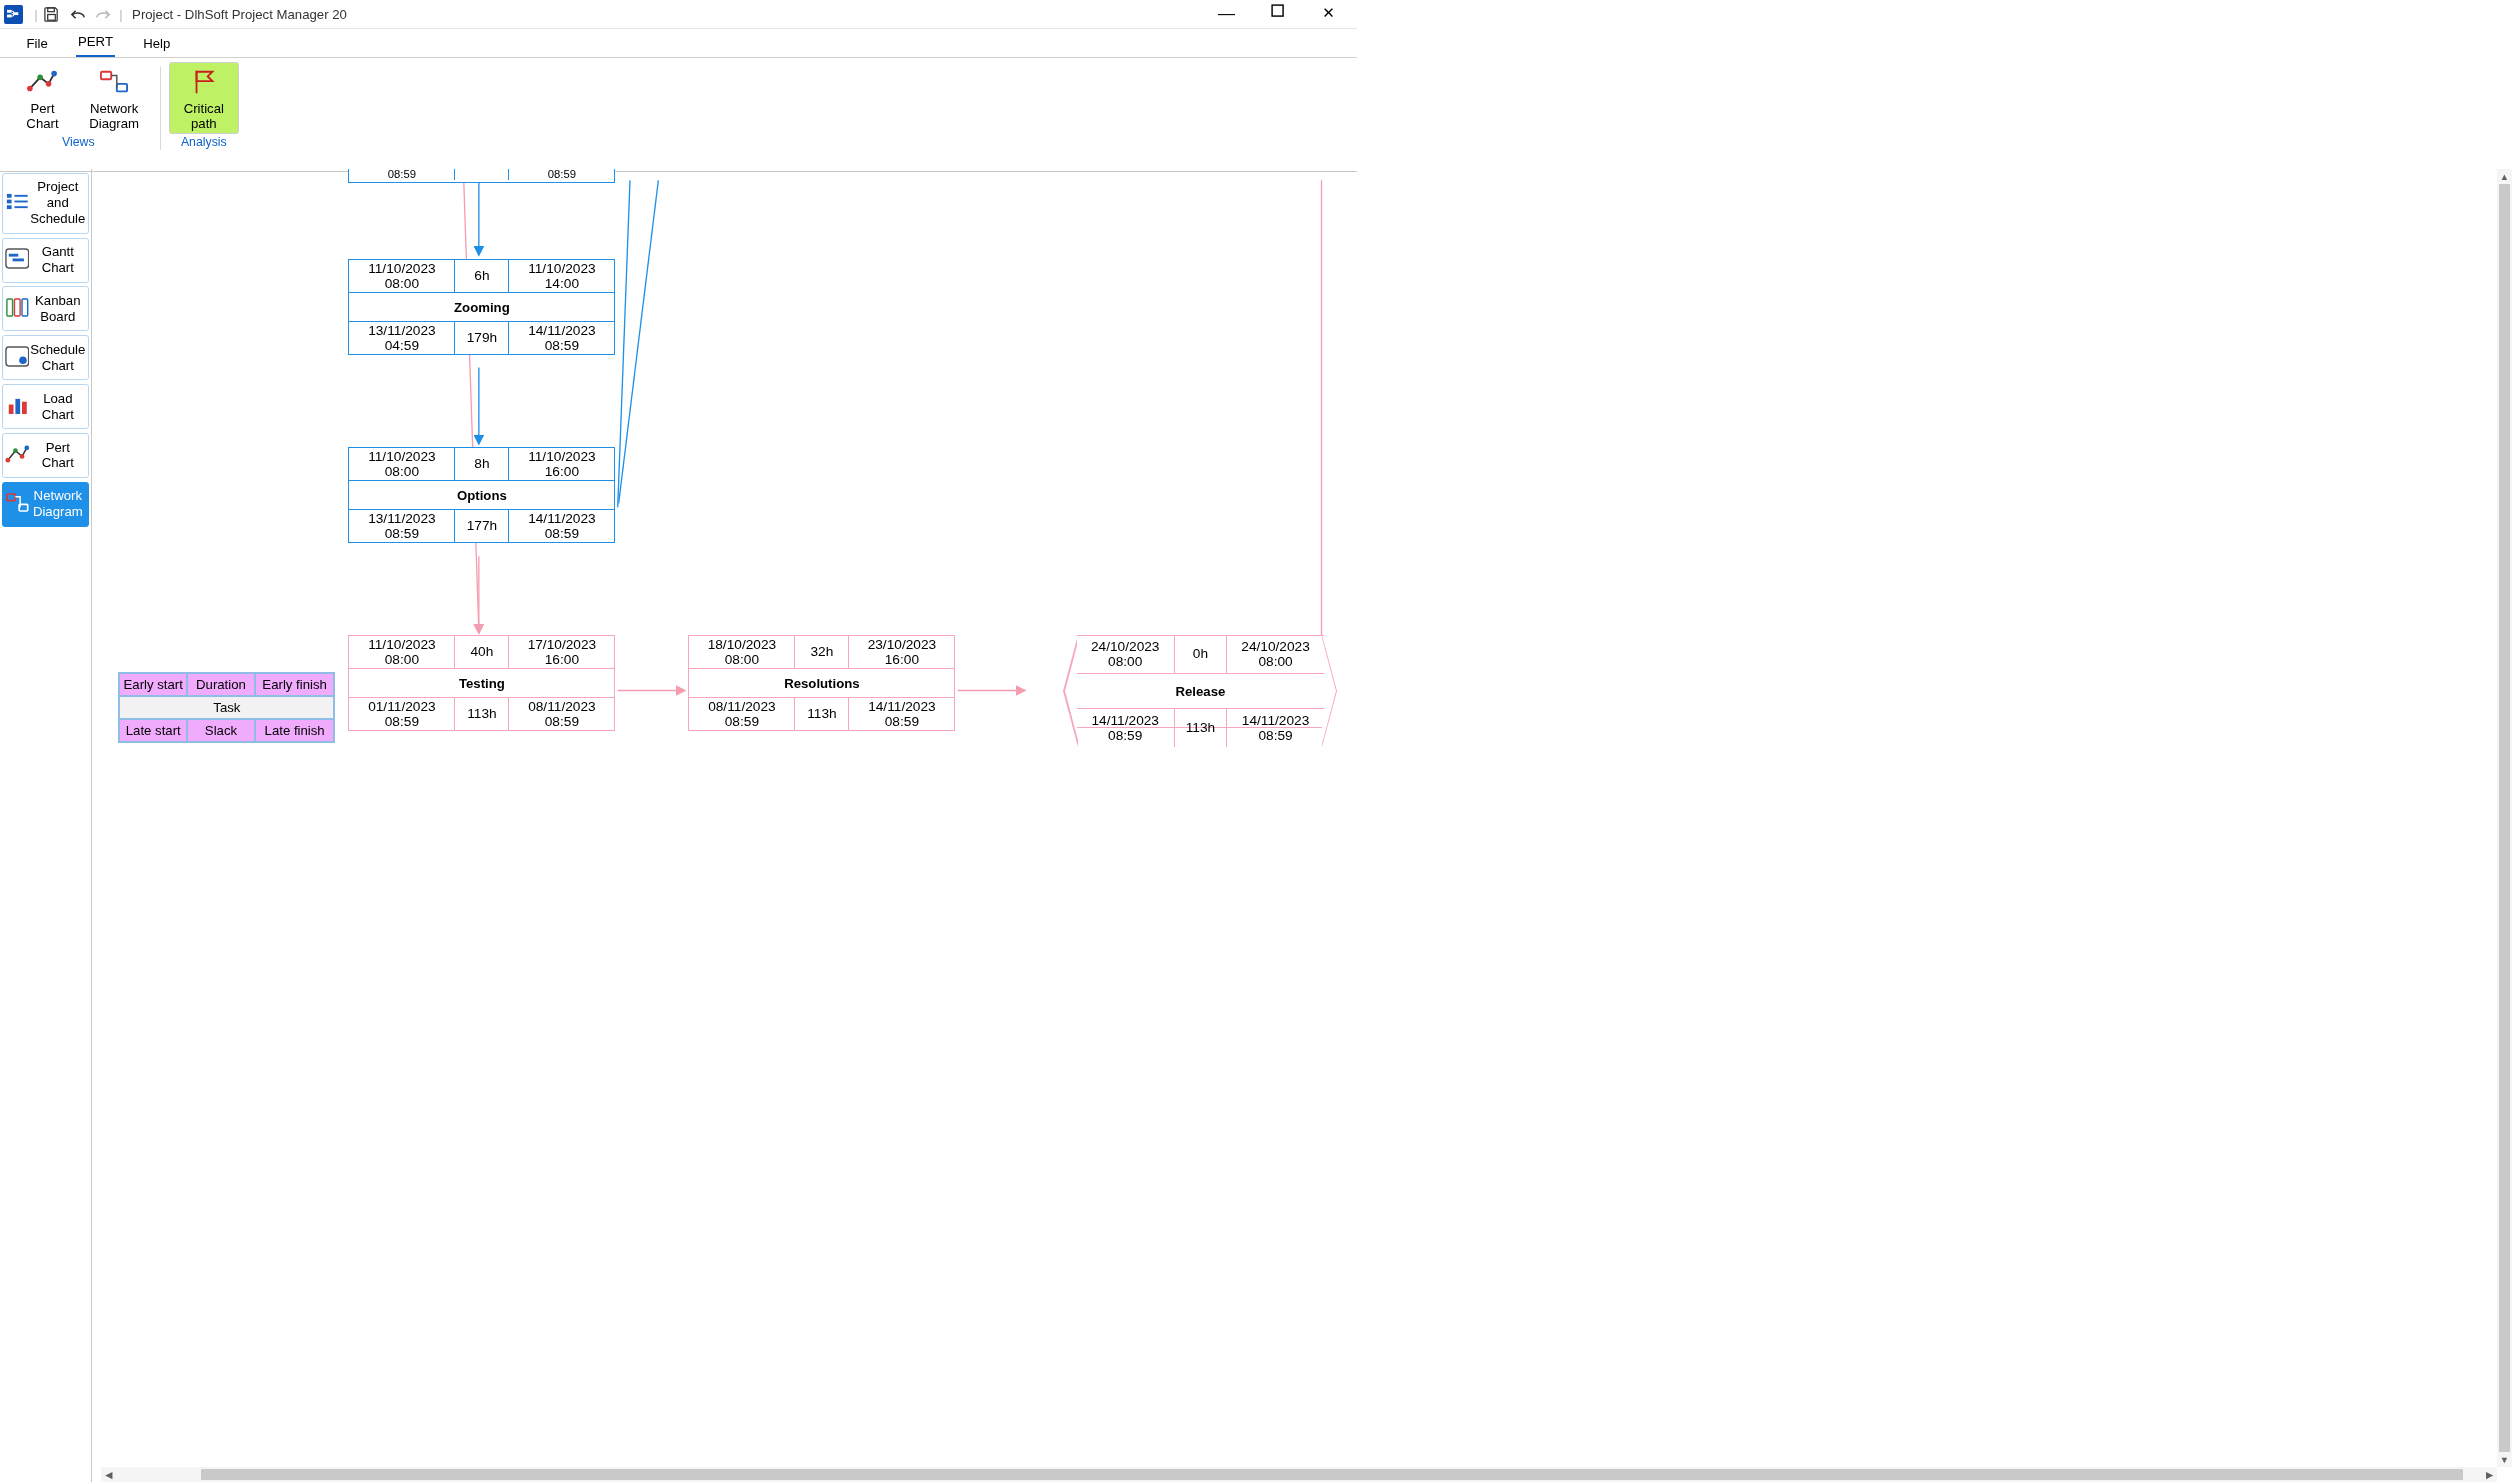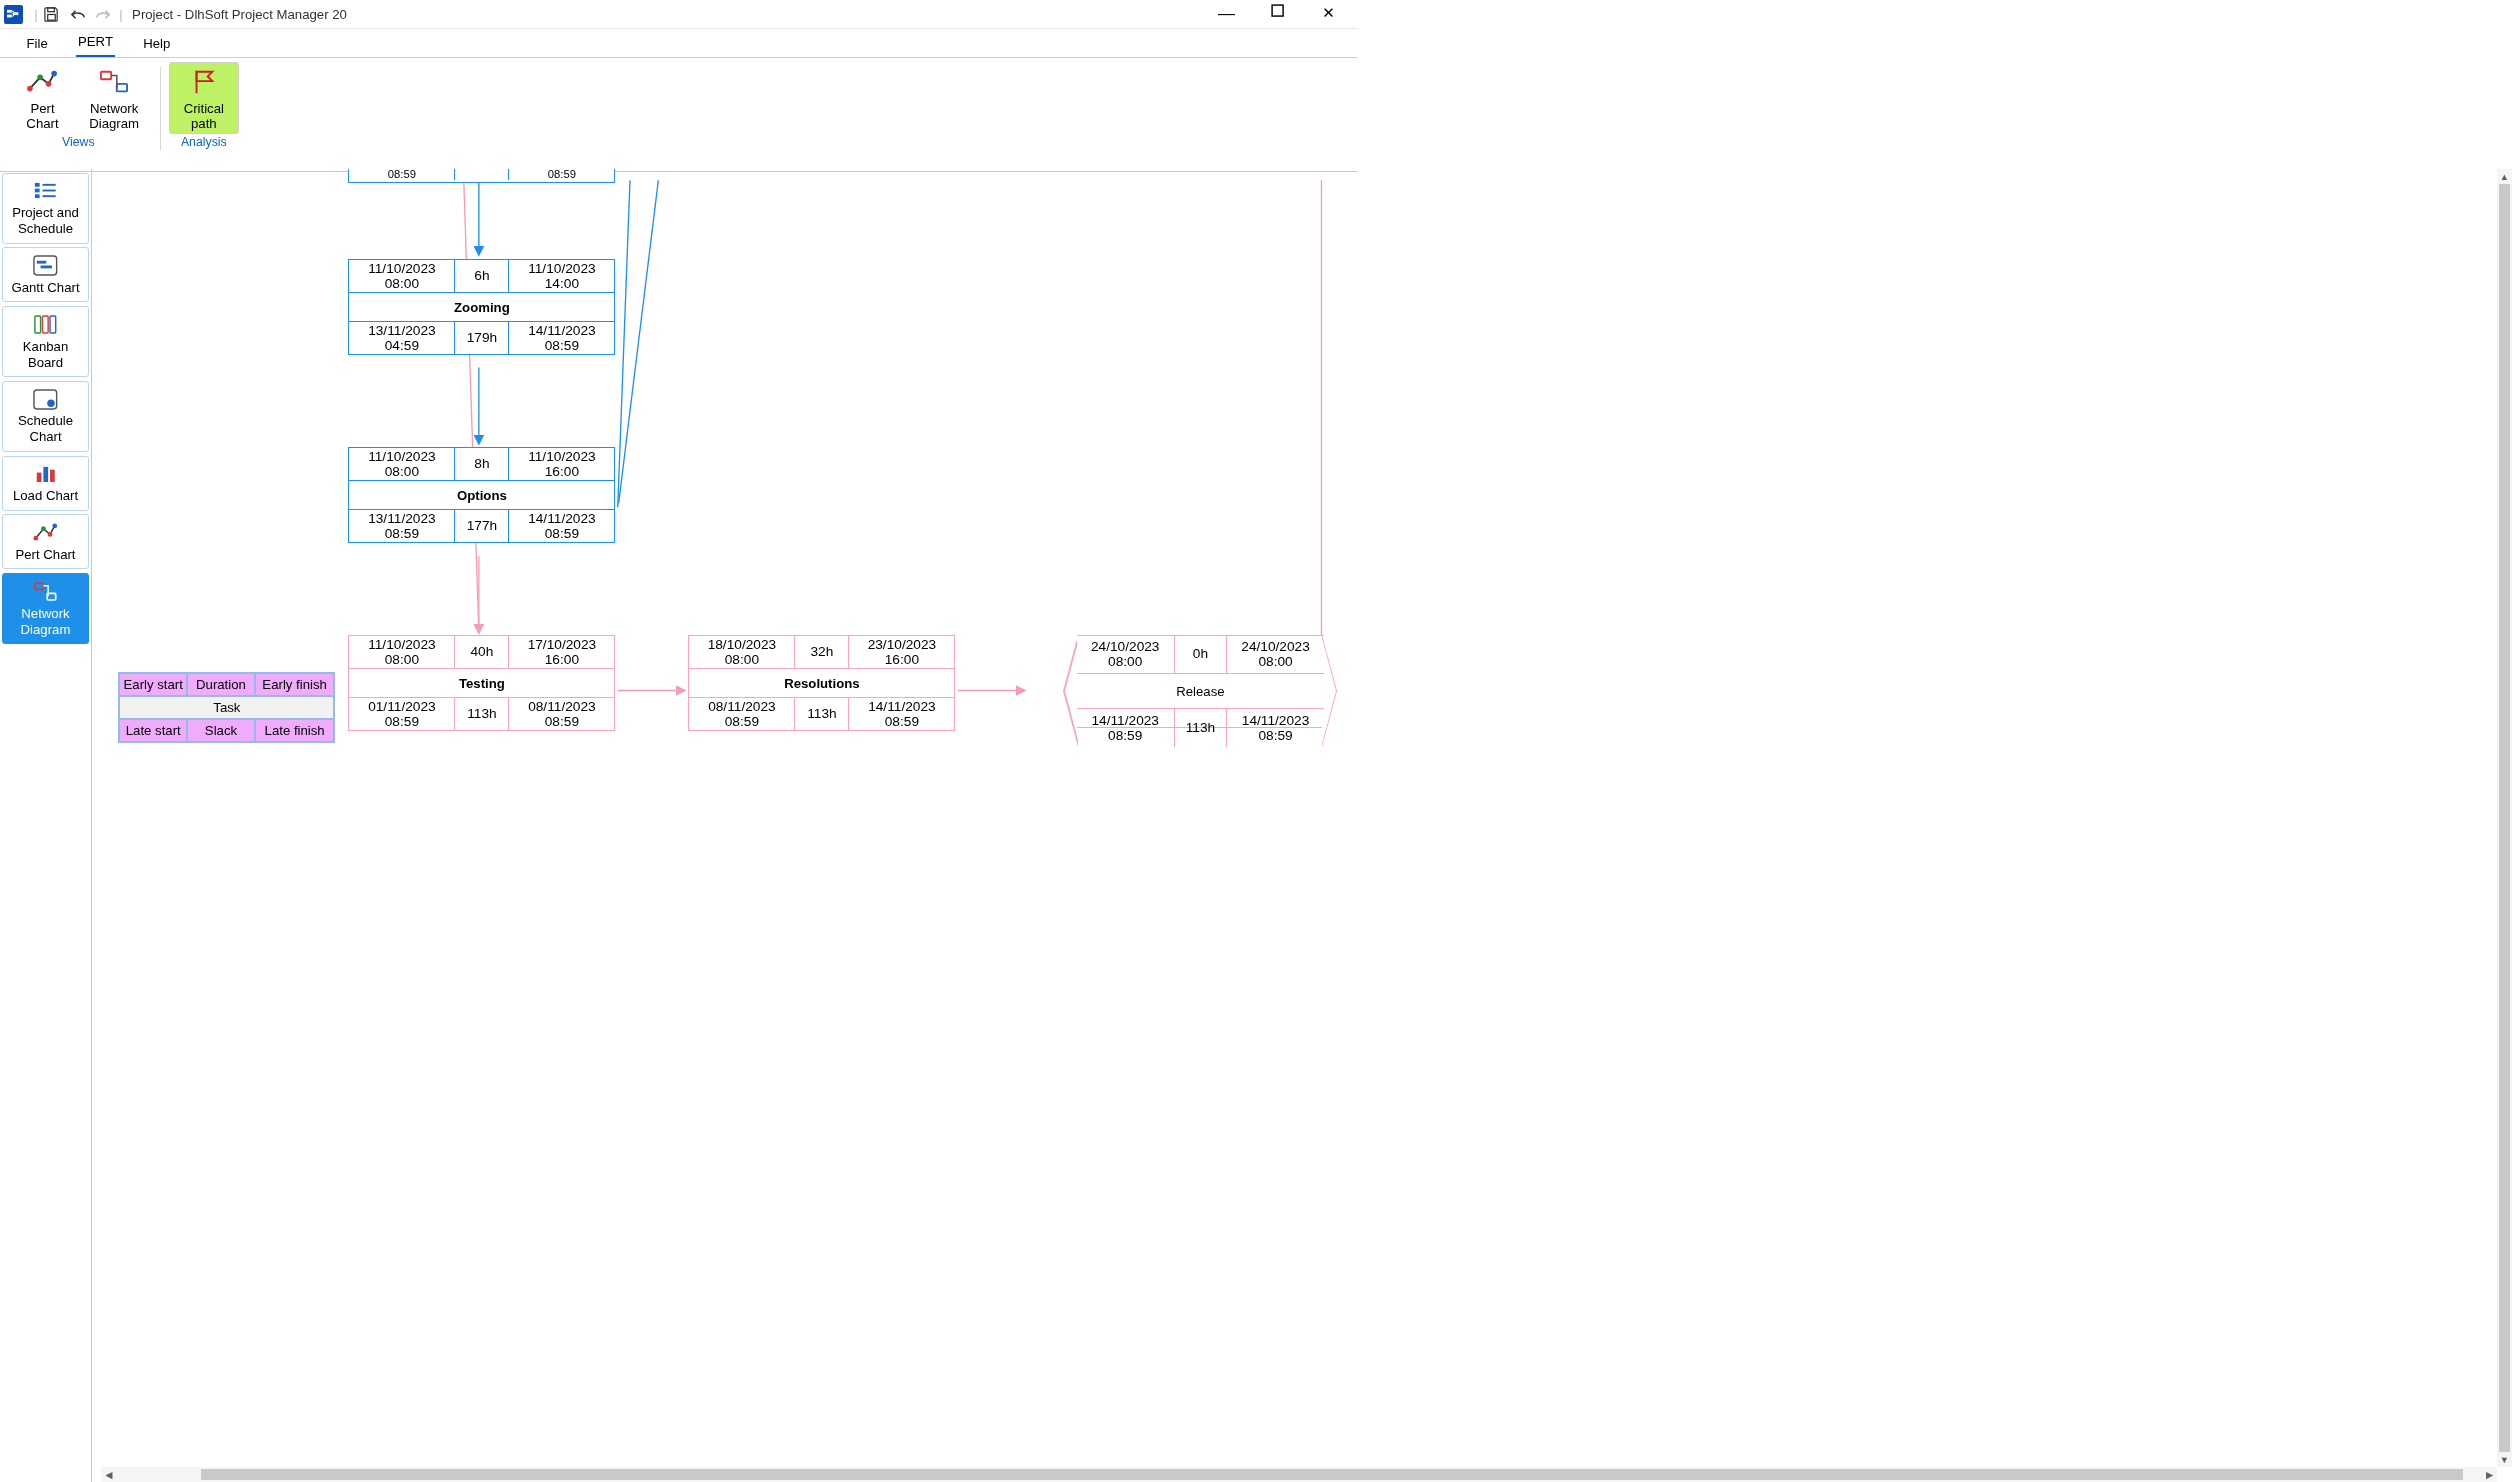"Project and Schedule" .sbtn { flex-direction: column -> row }
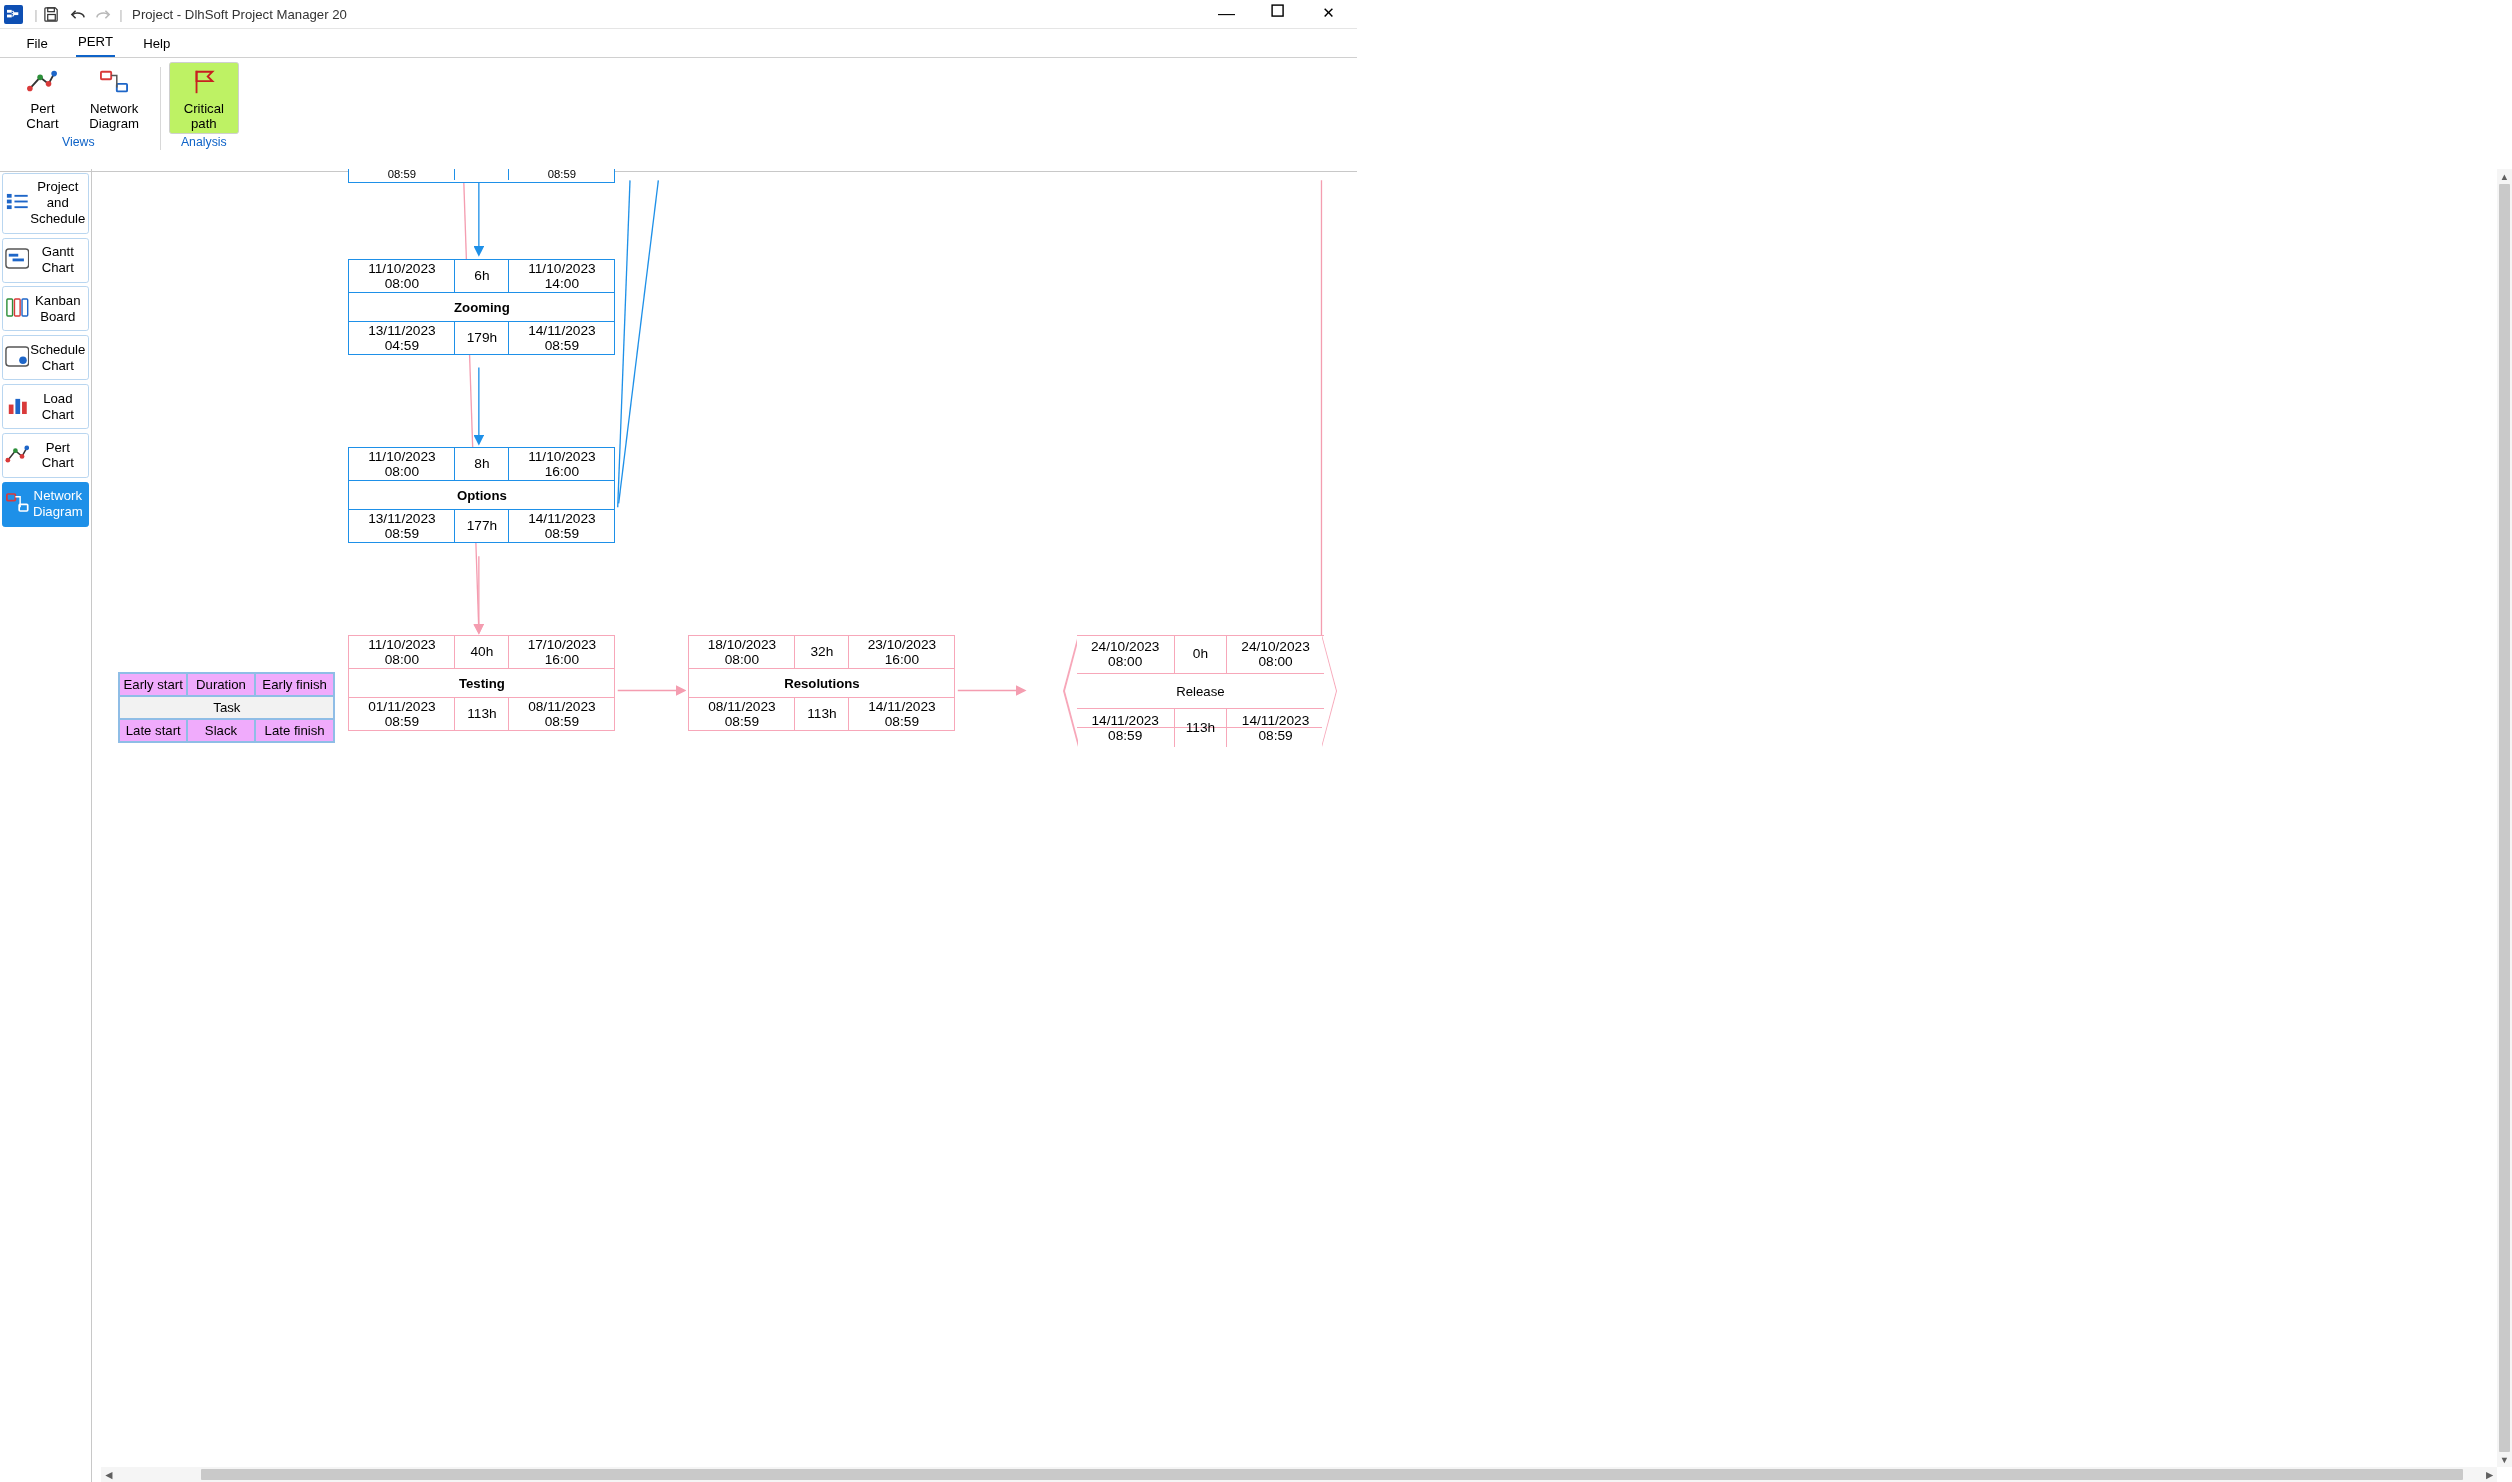"Release" .milestone .inner .namerow { font-weight: 400 -> 700 }
